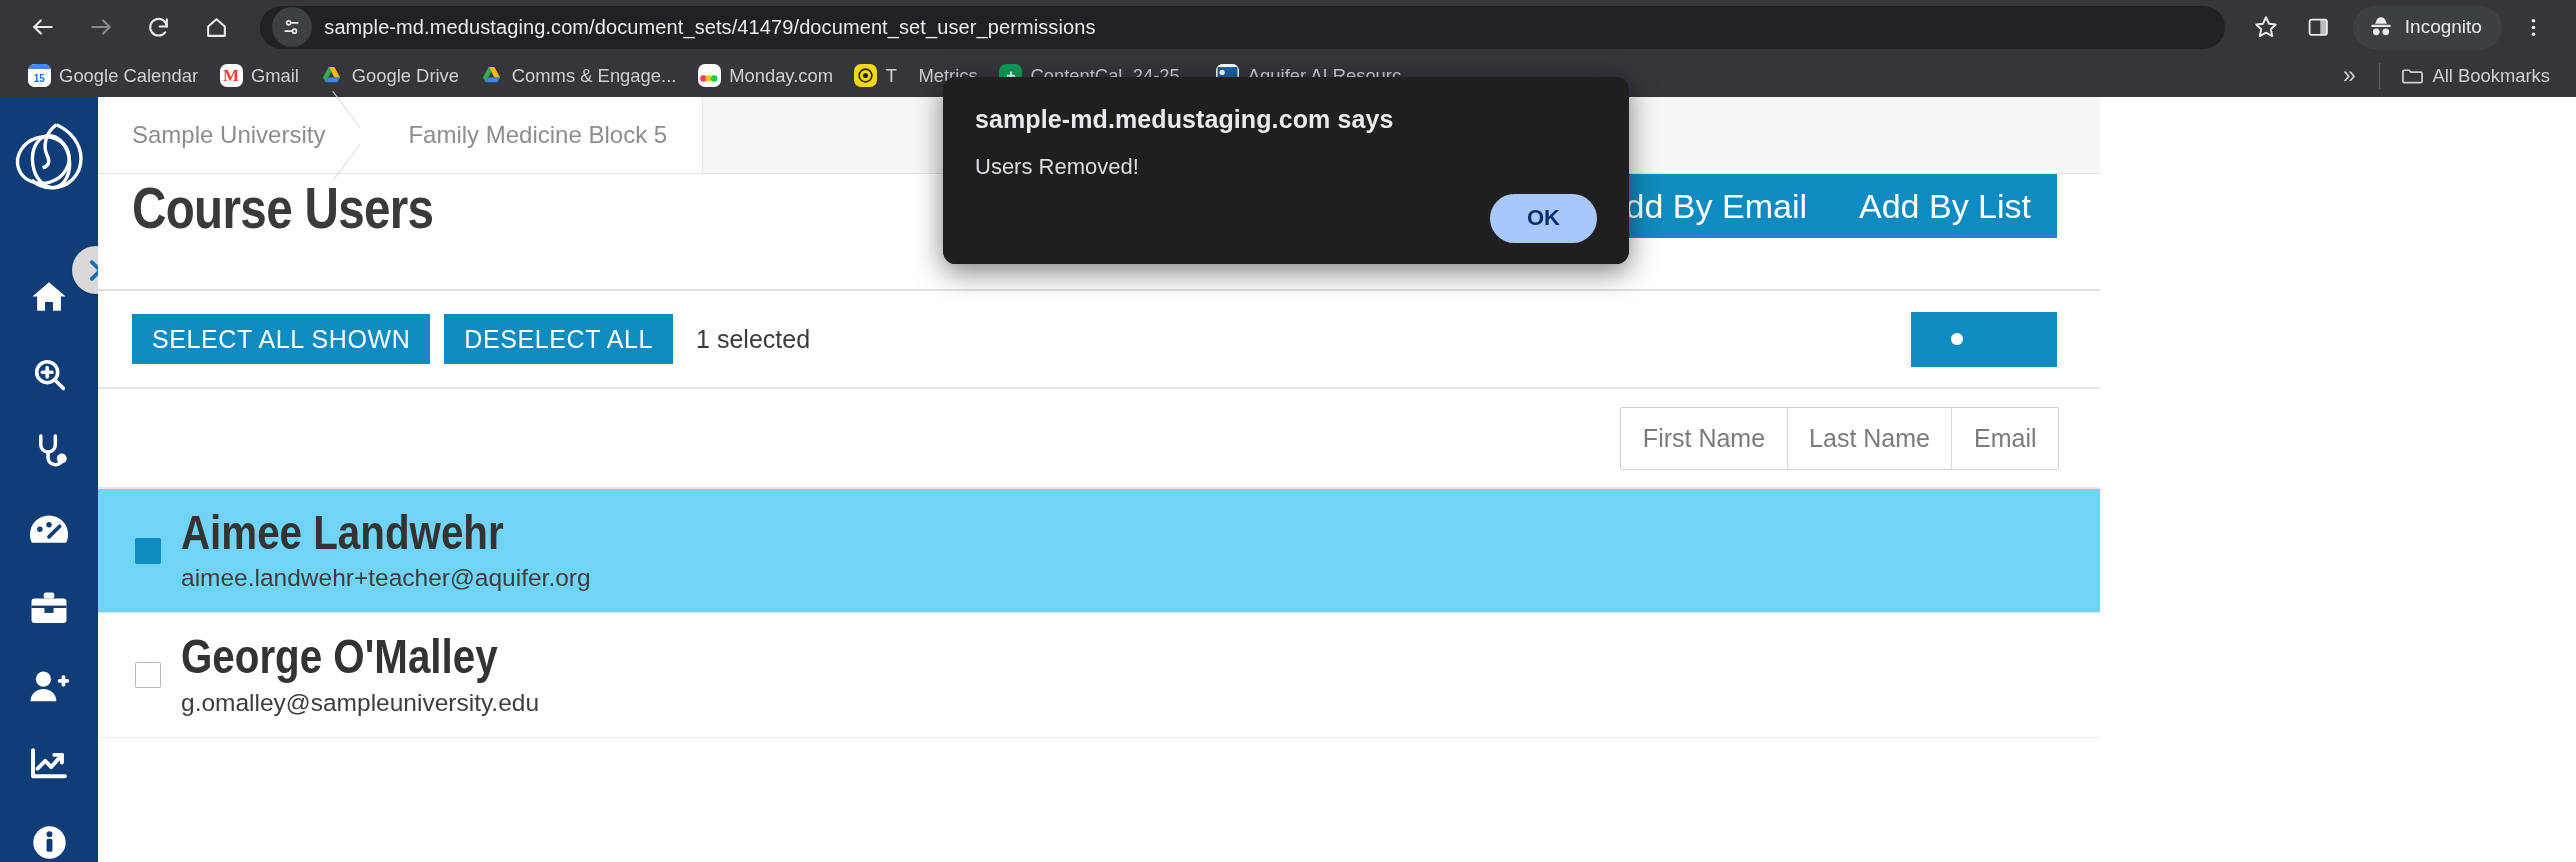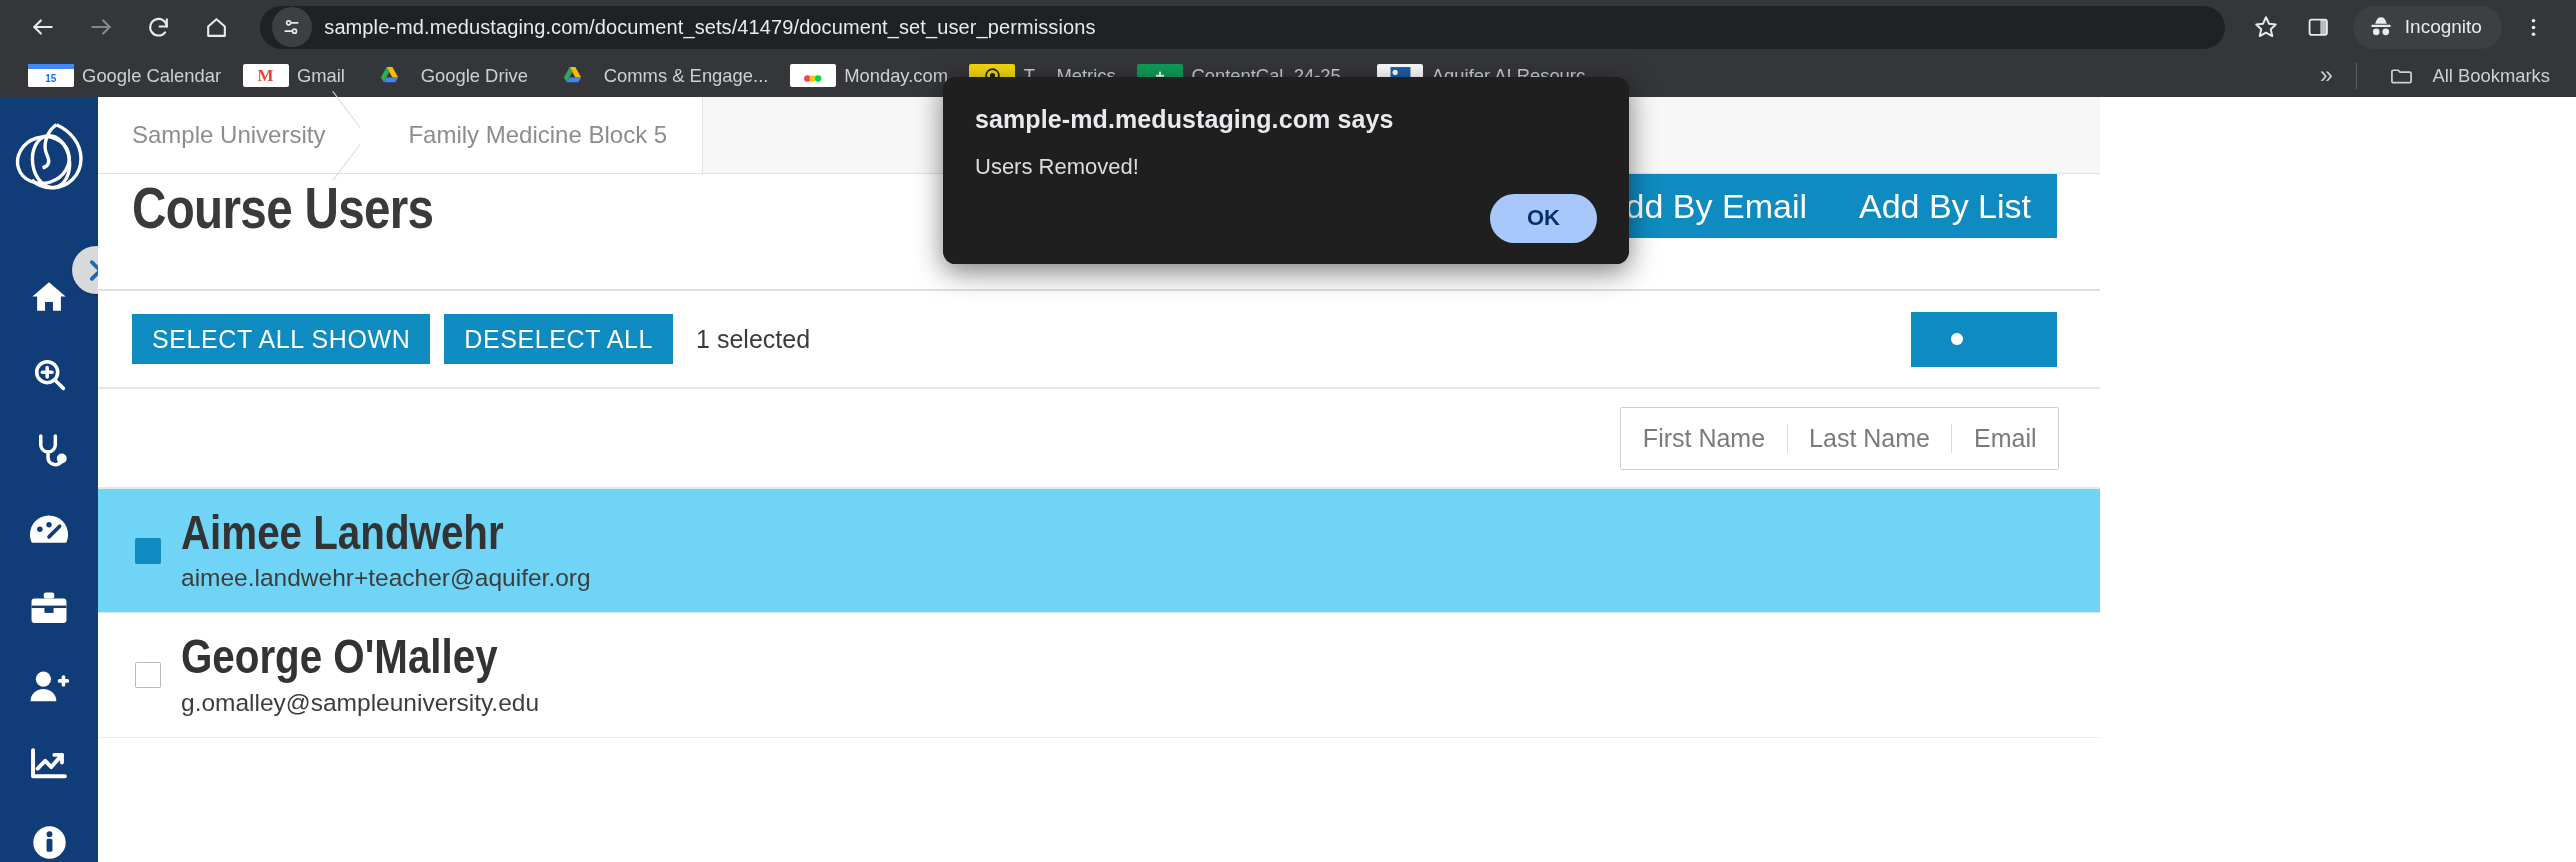"15" .bm-fav { border-radius: 2px -> 7px; width: 46px -> 23px }
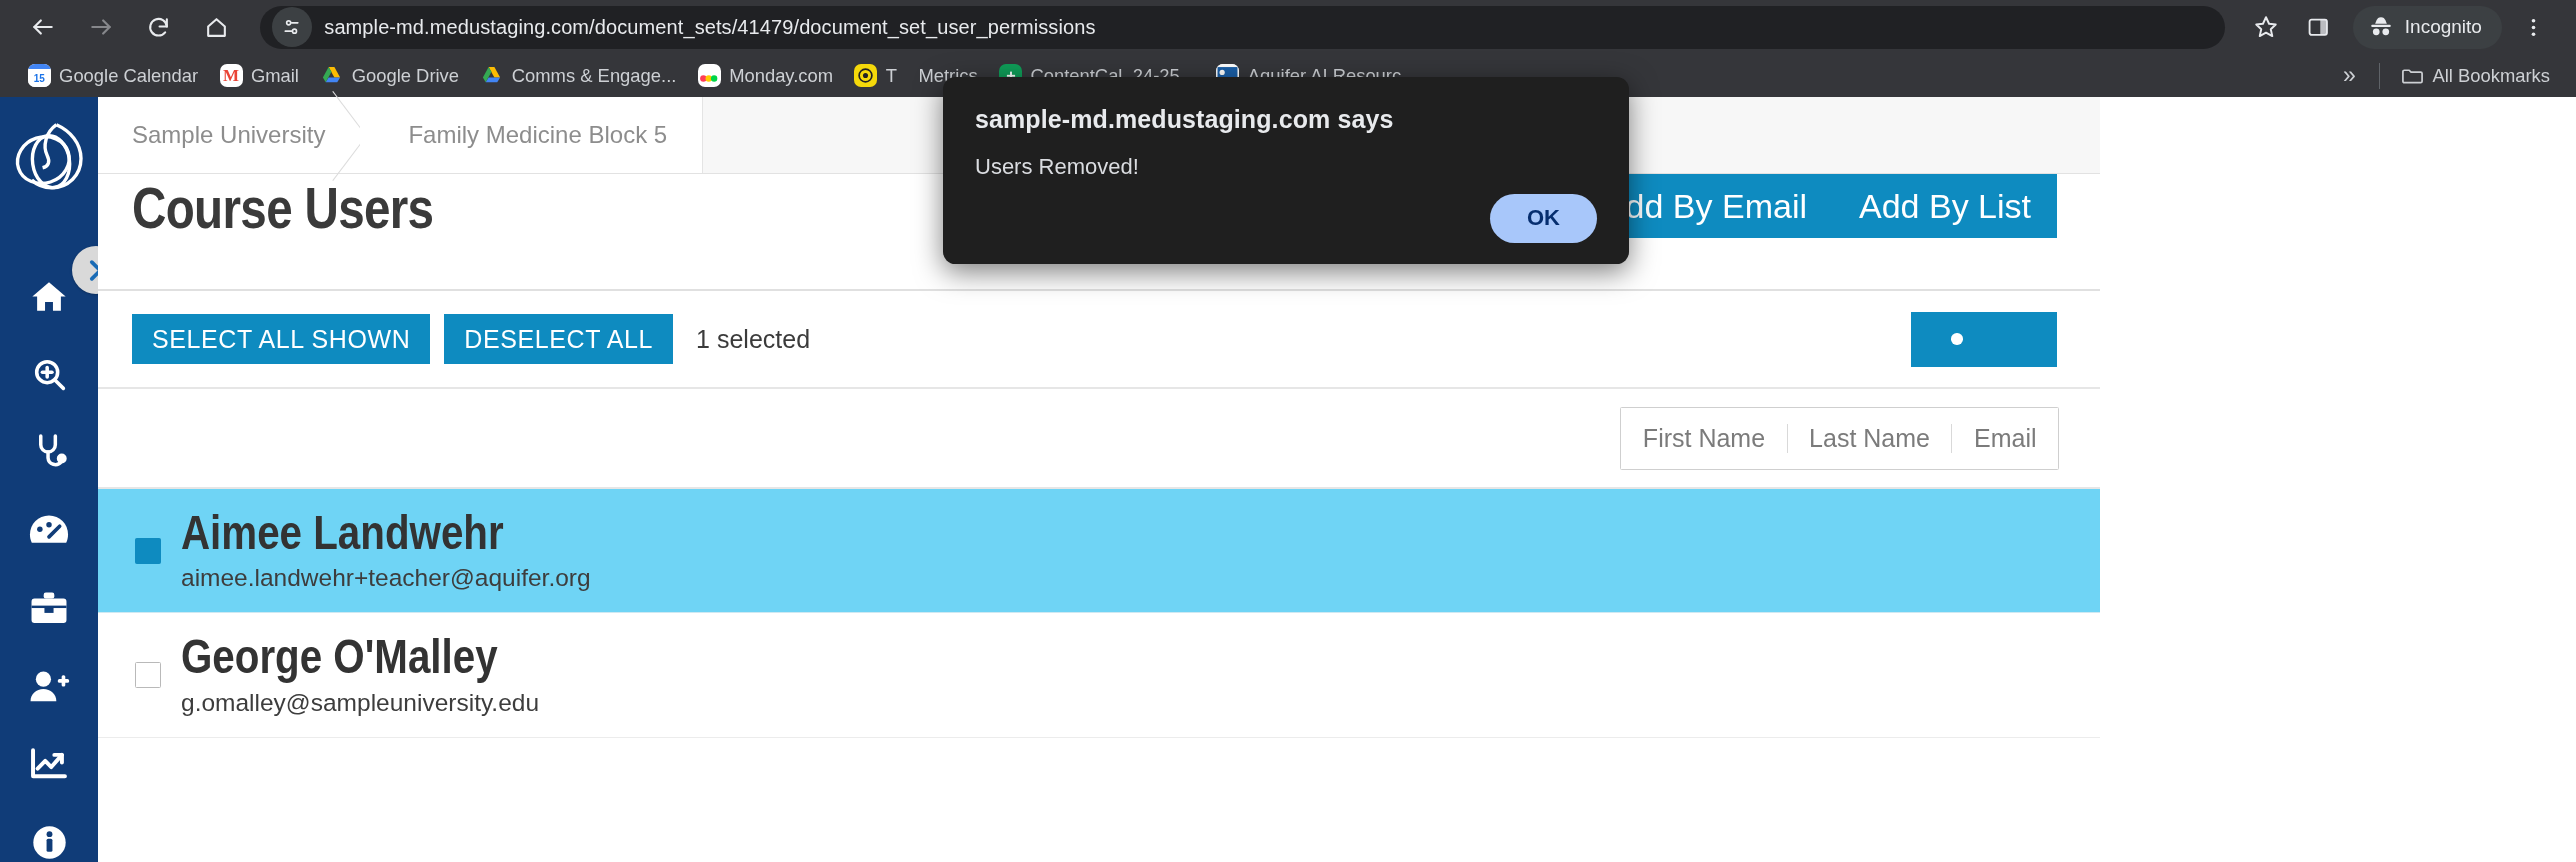"First Name" .sort-group { align-items: center -> none }
